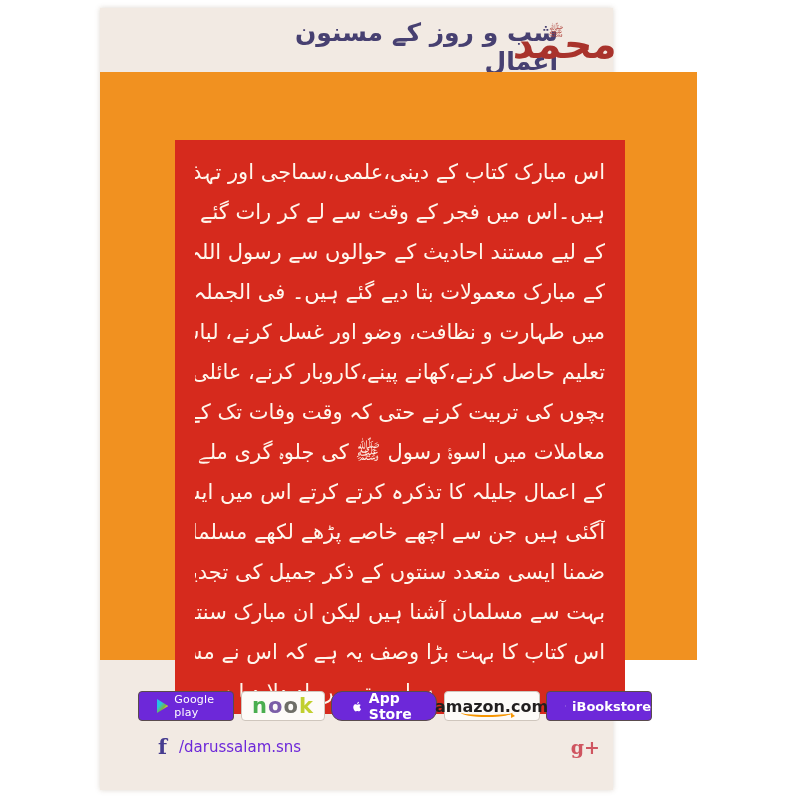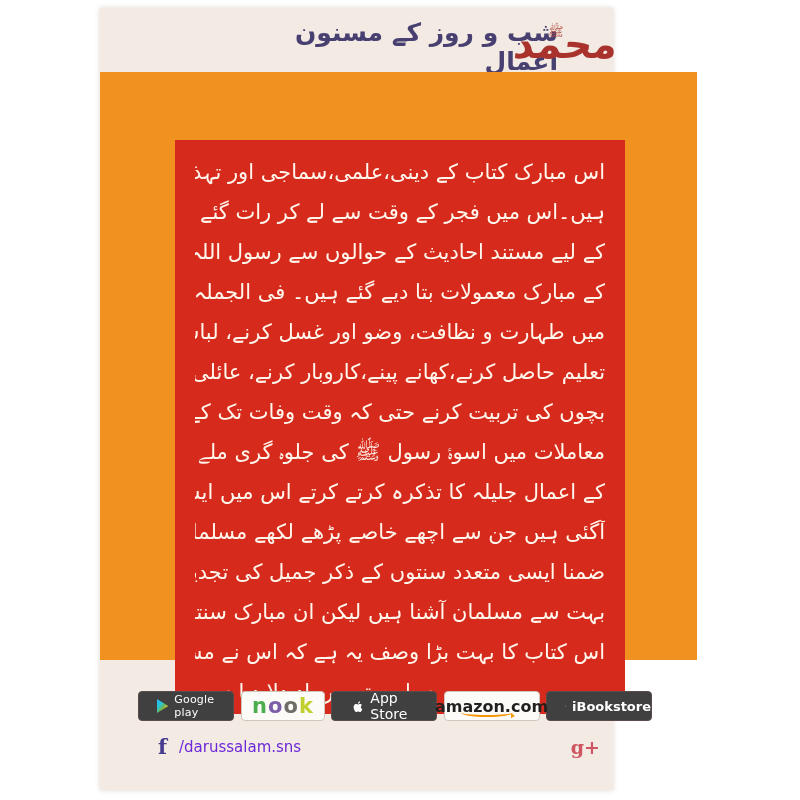"Google play" .badge.dark { background: #404040 -> #6d28d9 }
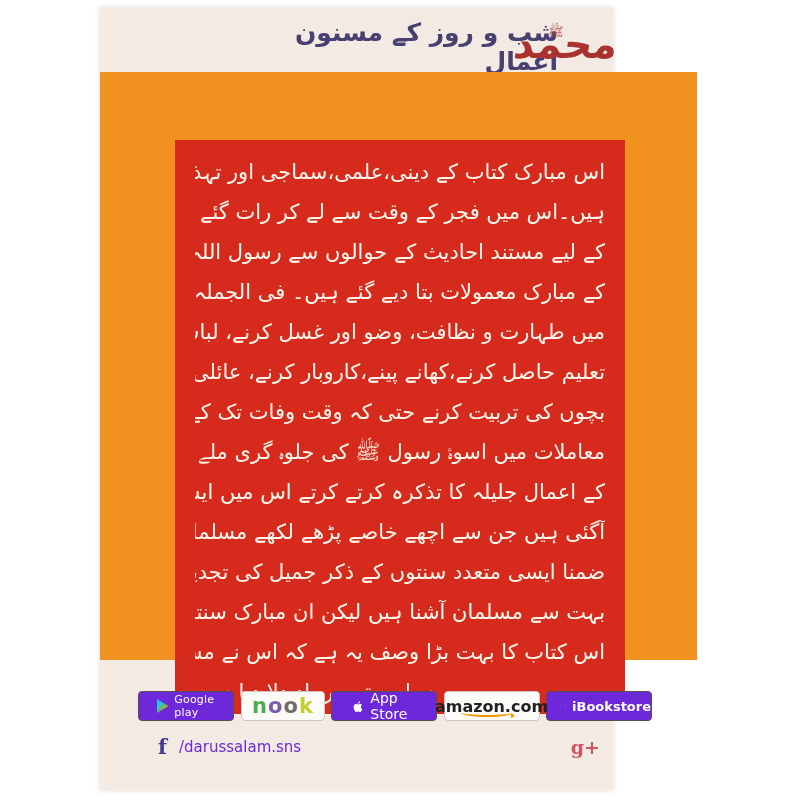"App Store" .b-as { border-radius: none -> 11px; font-weight: normal -> bold }
